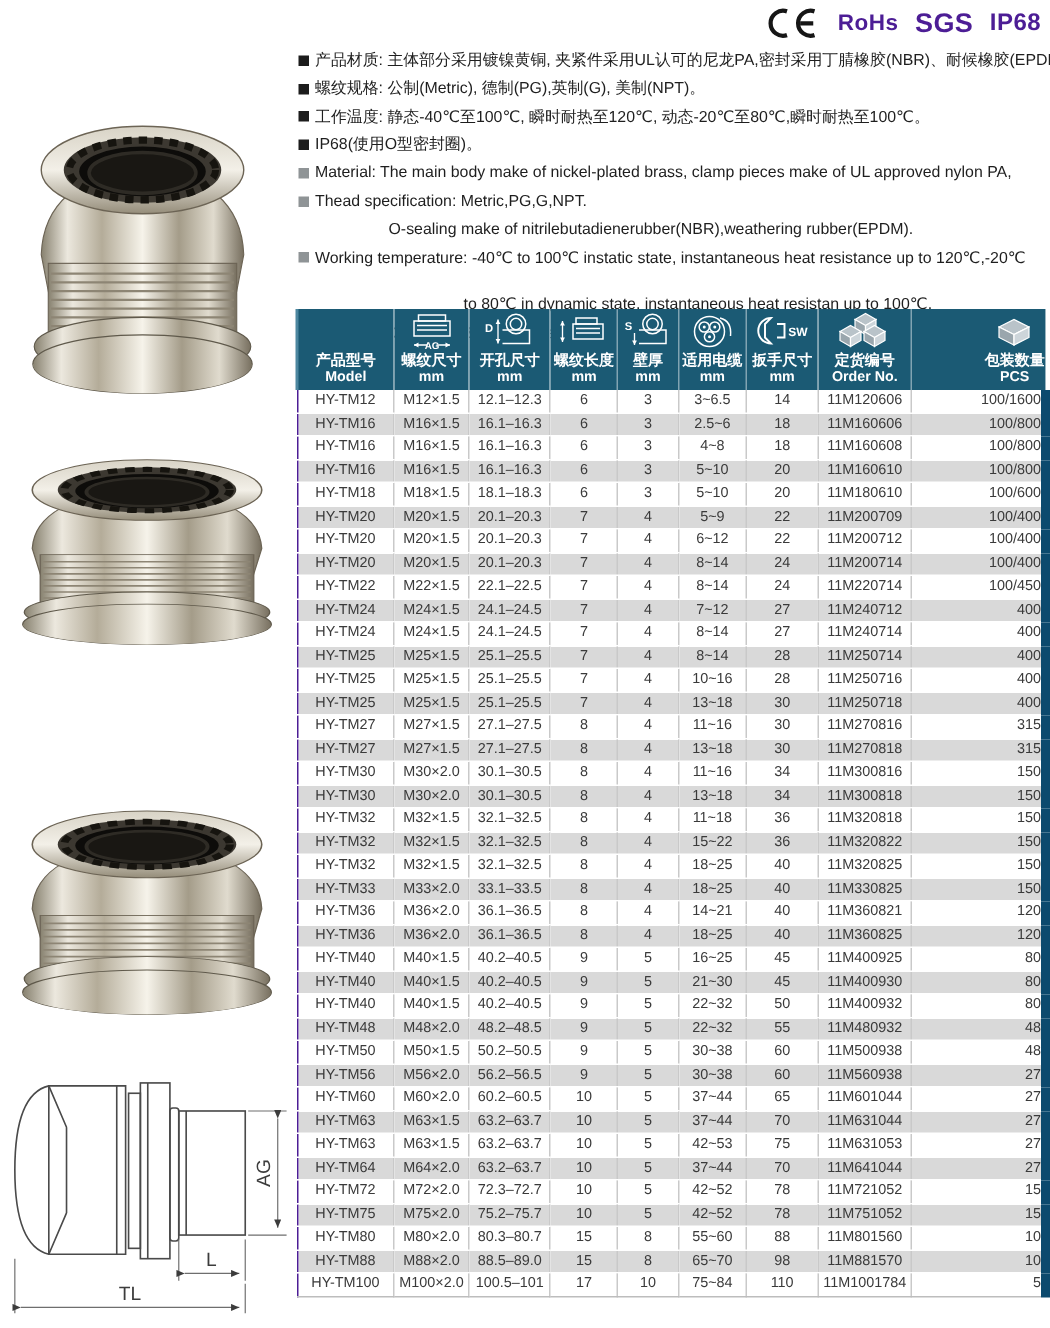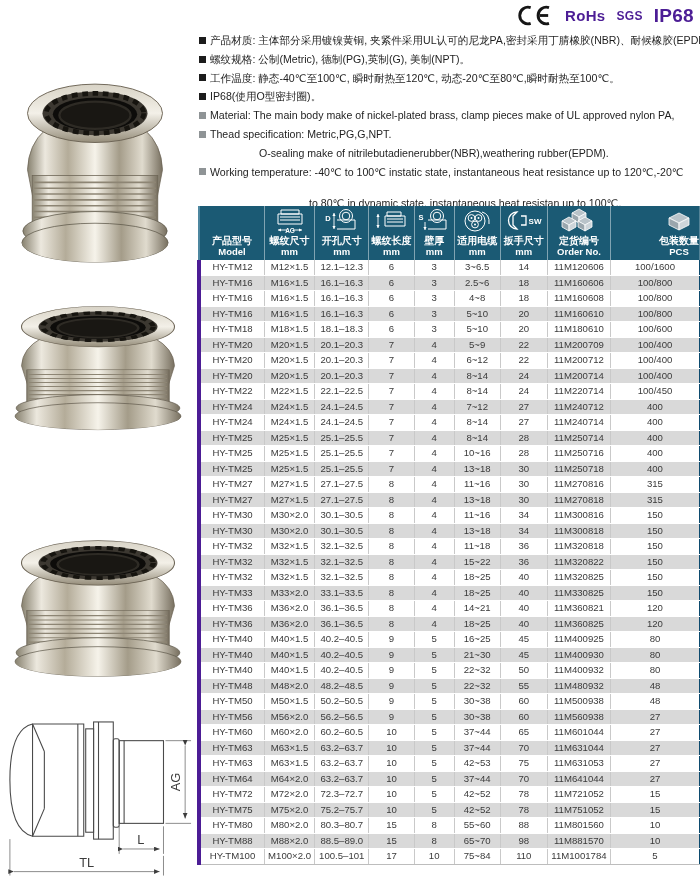"SGS" .sgs { font-size: 12px -> 18px }
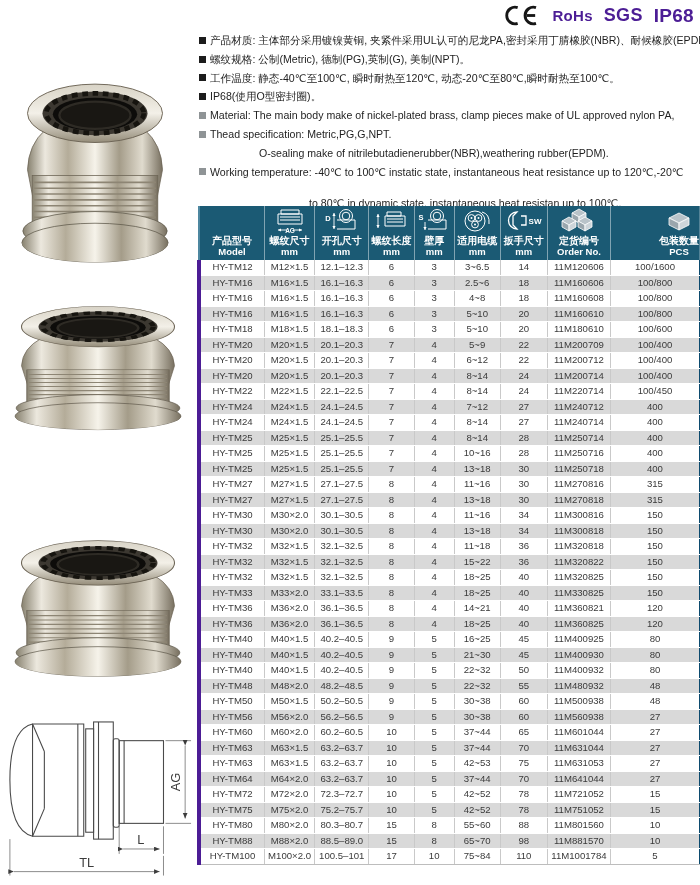"IP68" .ip68 { font-size: 19px -> 16px }
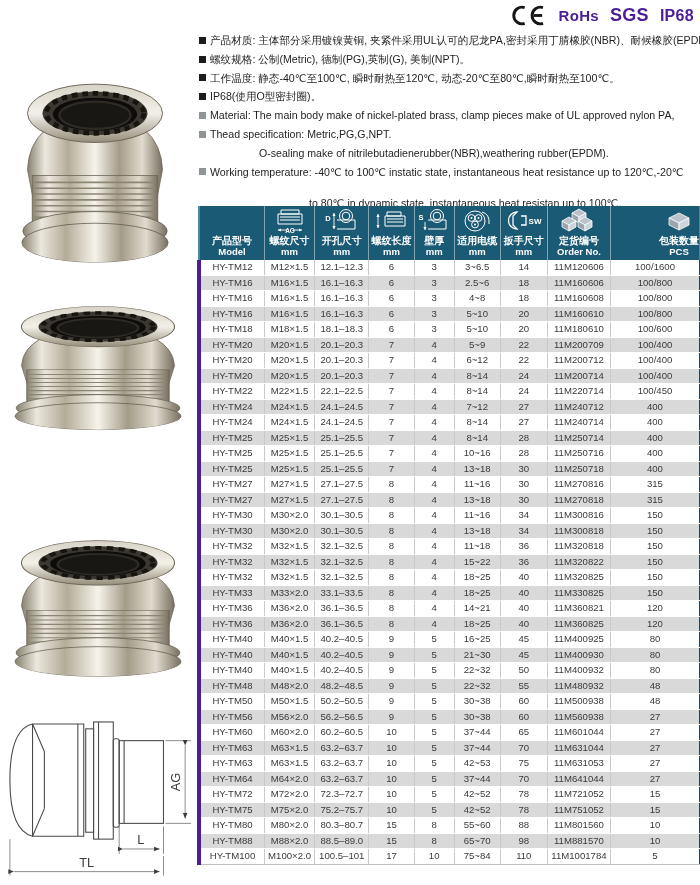"HY-TM12" .spec-table td:first-child { border-left: 4px solid #4c1d95 -> 1px solid #4c1d95 }
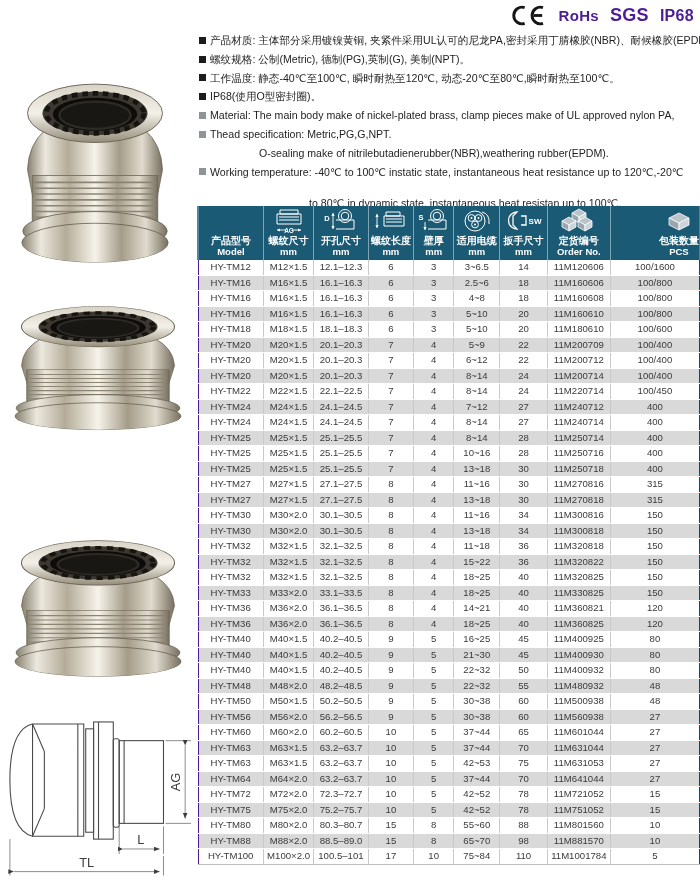"100/1600" .spec-table td:last-child { border-right: 1px solid #0c4a6e -> 6px solid #0c4a6e; text-align: none -> right }
